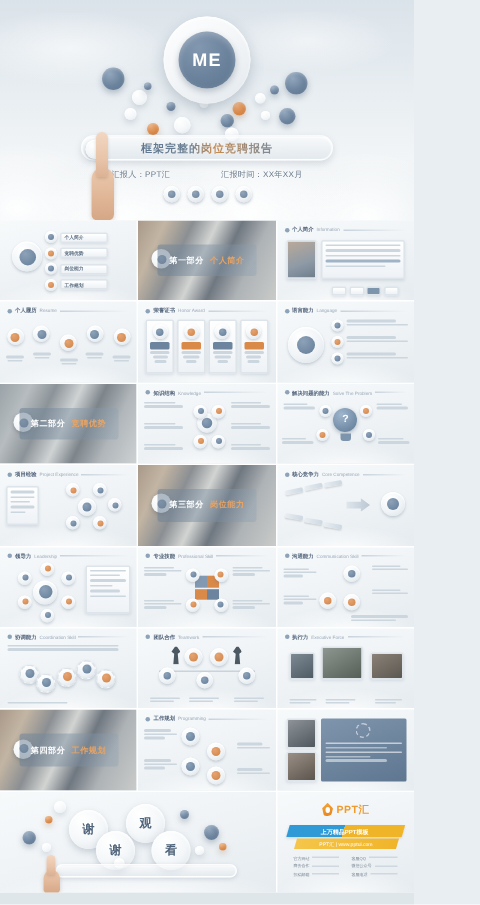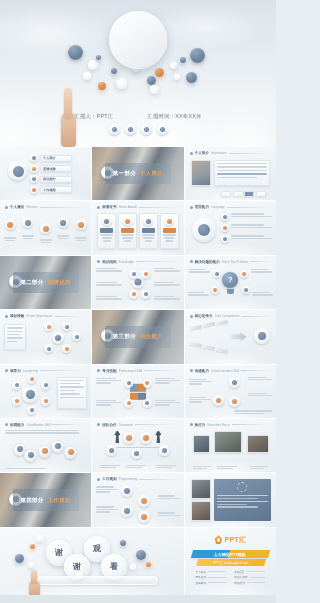"ME" div.me-inner { html: none -> <div> <span>ME</span> </div> }
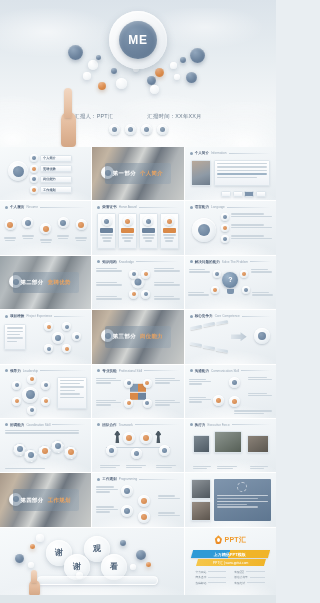"框架完整的岗位竞聘报告" div.title-pill { html: none -> <div> <div></div> <div>框架完整的岗位竞聘报告</div> </div> }
